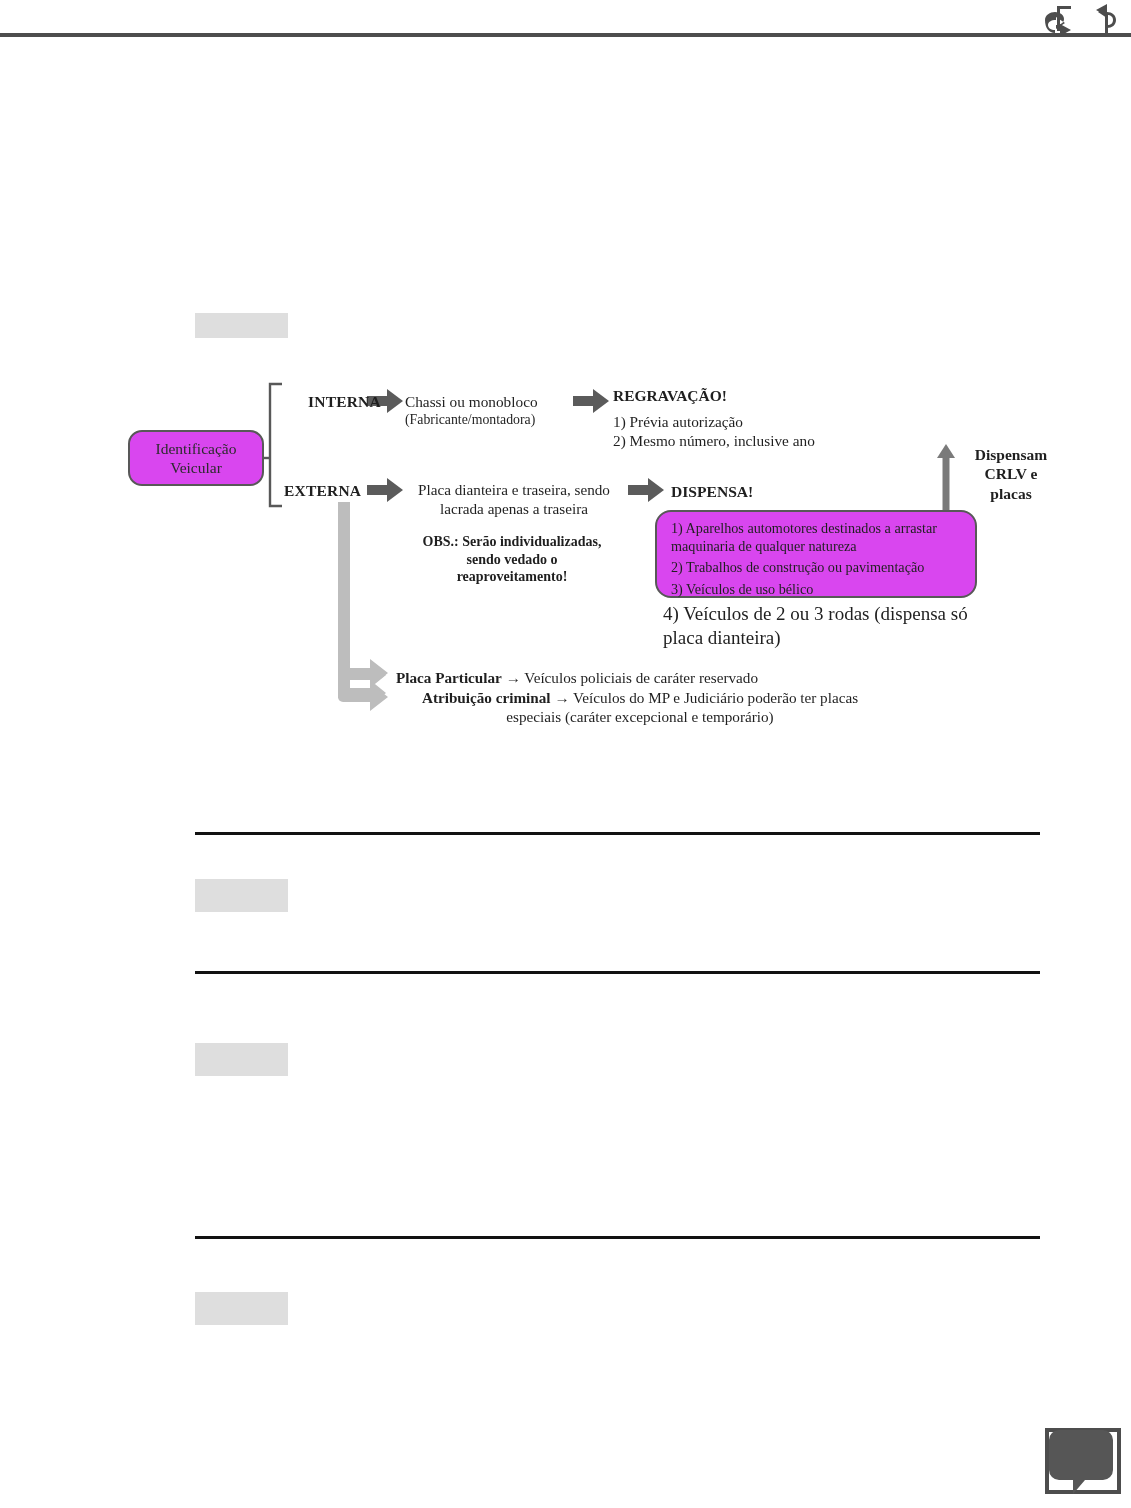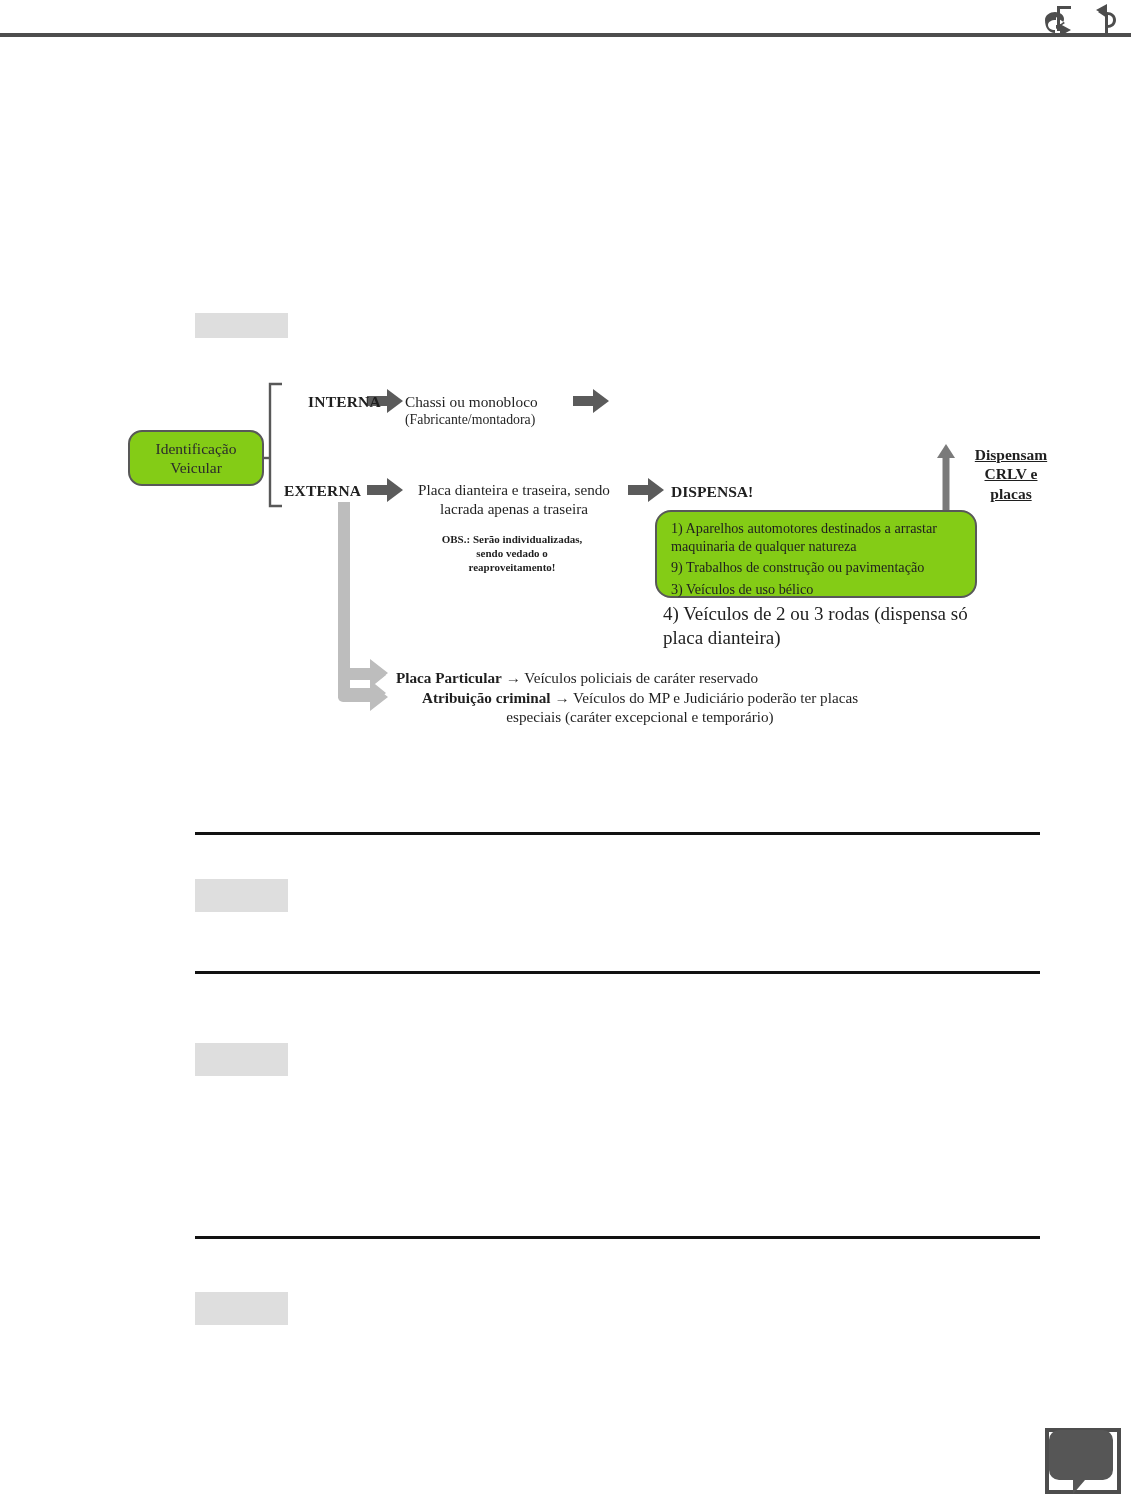"REGRAVAÇÃO!" div.txt { html: none -> <div> <span>REGRAVAÇÃO!</span> <span>1) Prévia autorização</span> <span>2) Mesmo número, inclusive ano</span> </div> }
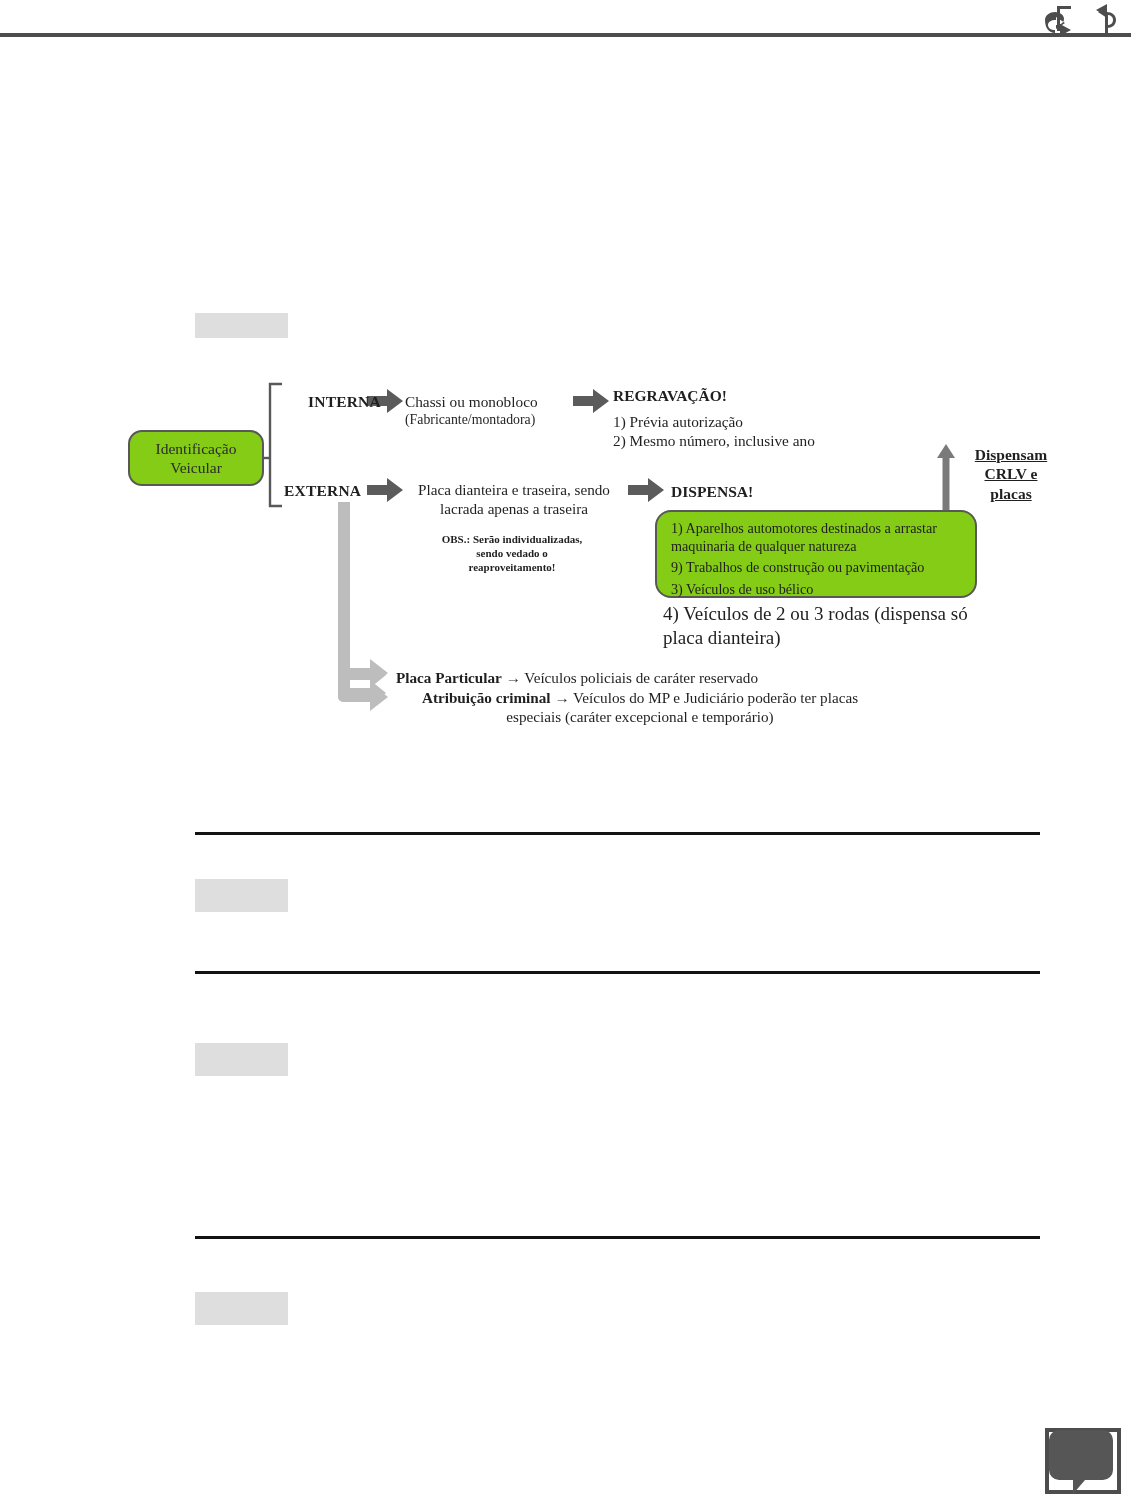"Identificação" .node { background: #84cc16 -> #d946ef }
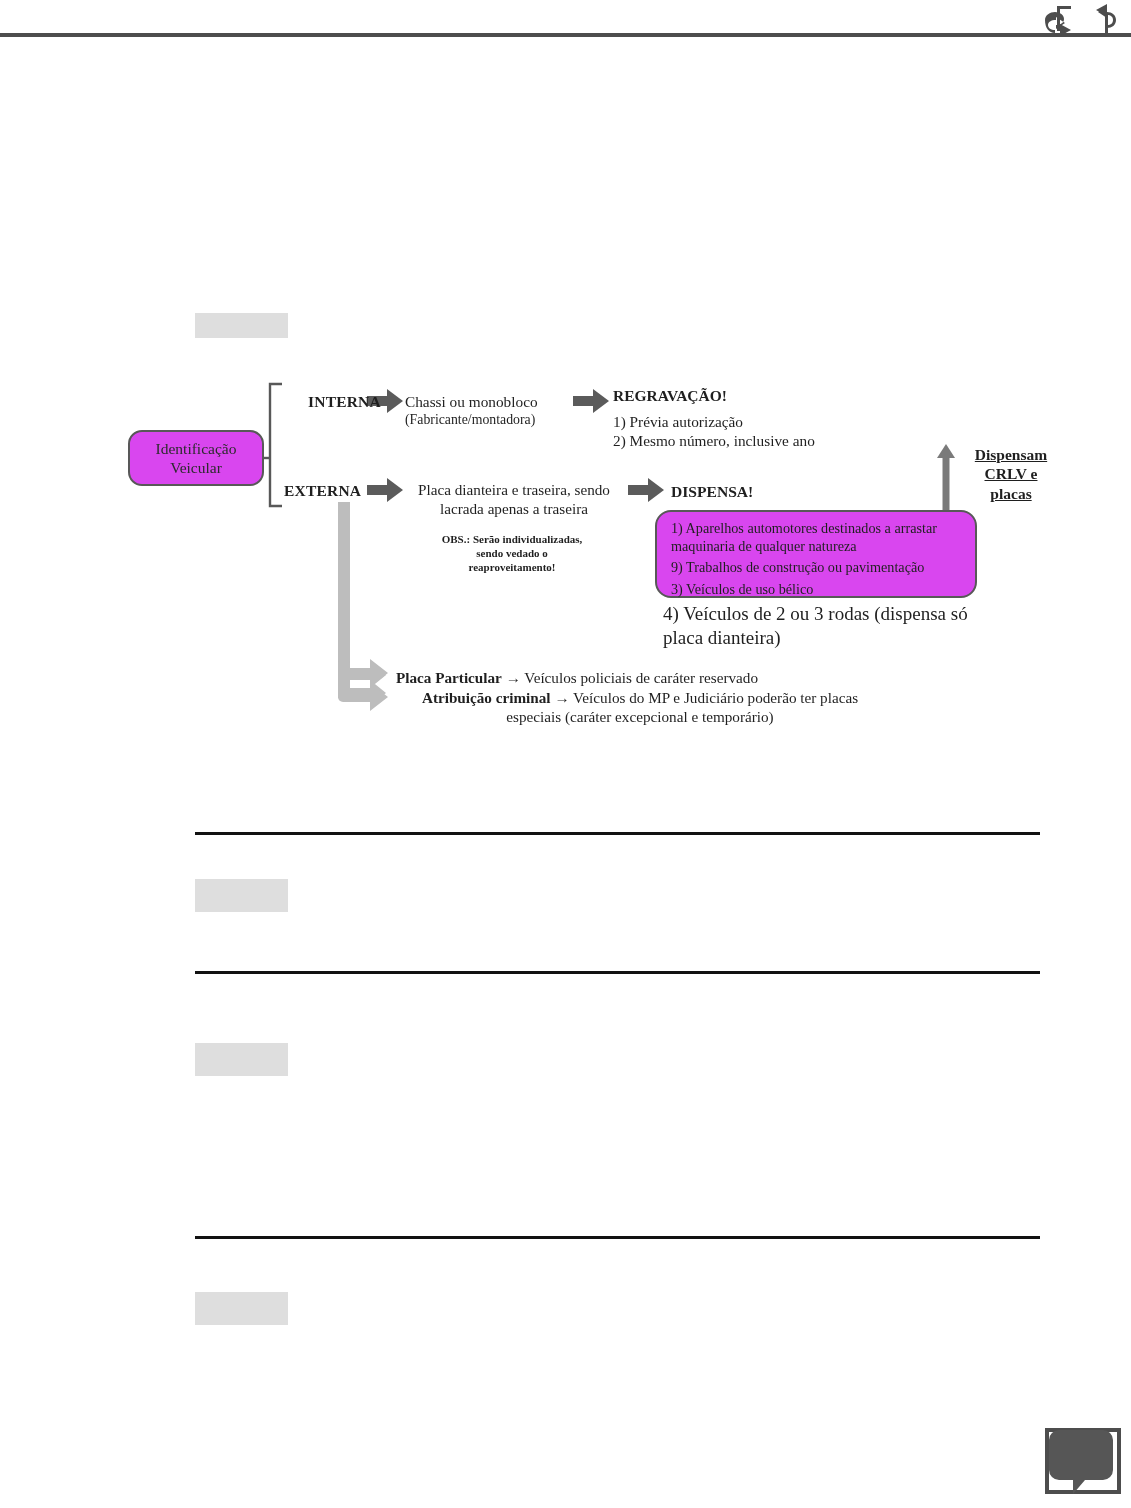"Dispensam" .dispensam { text-decoration: underline -> none }
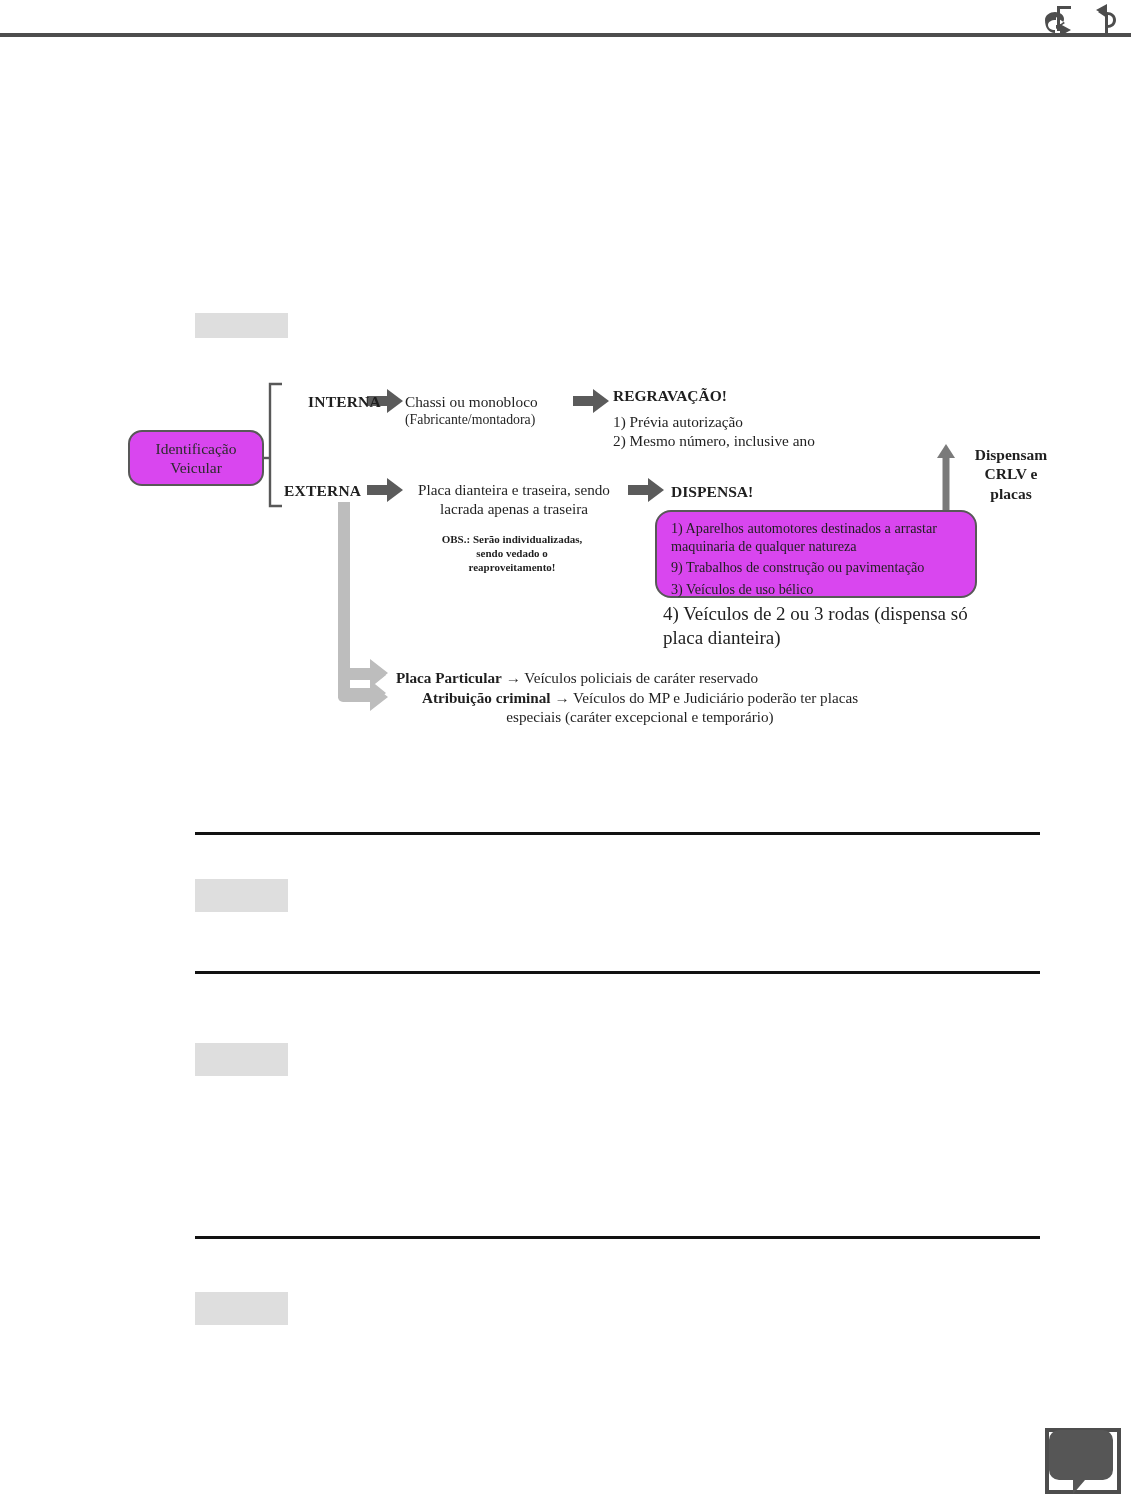"OBS.: Serão individualizadas," .obs { font-size: 11px -> 14px }
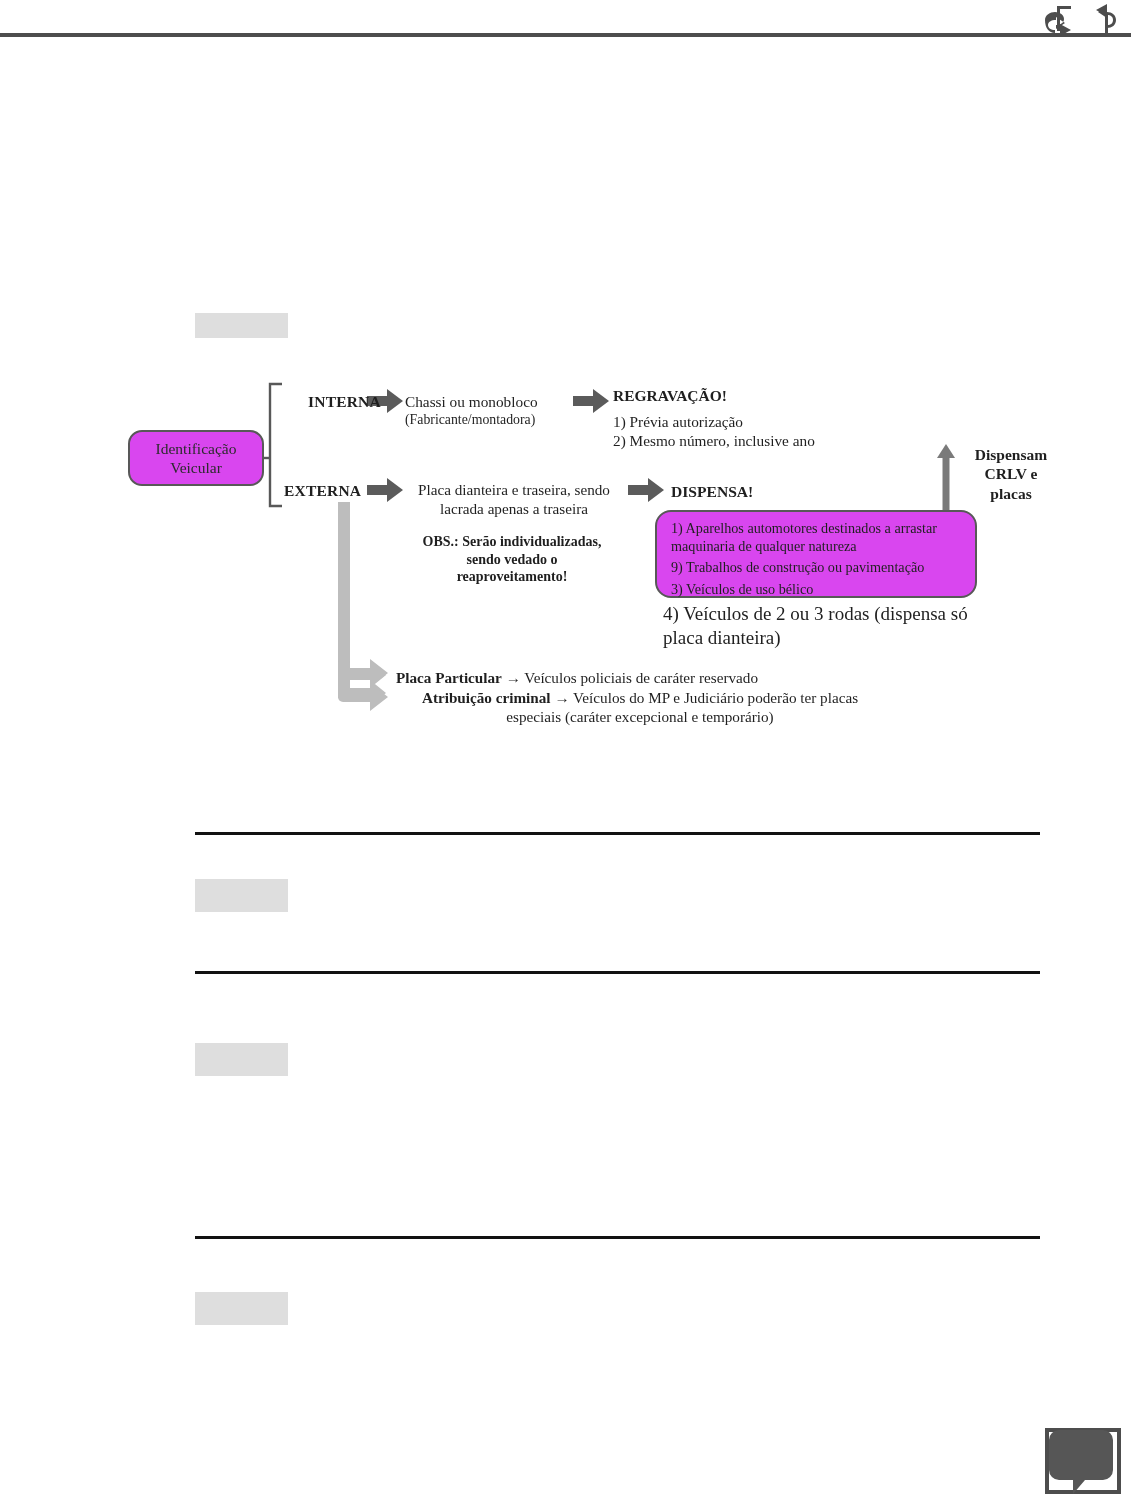"9) Trabalhos de construção ou" div.li { text: 9 -> 2 }
